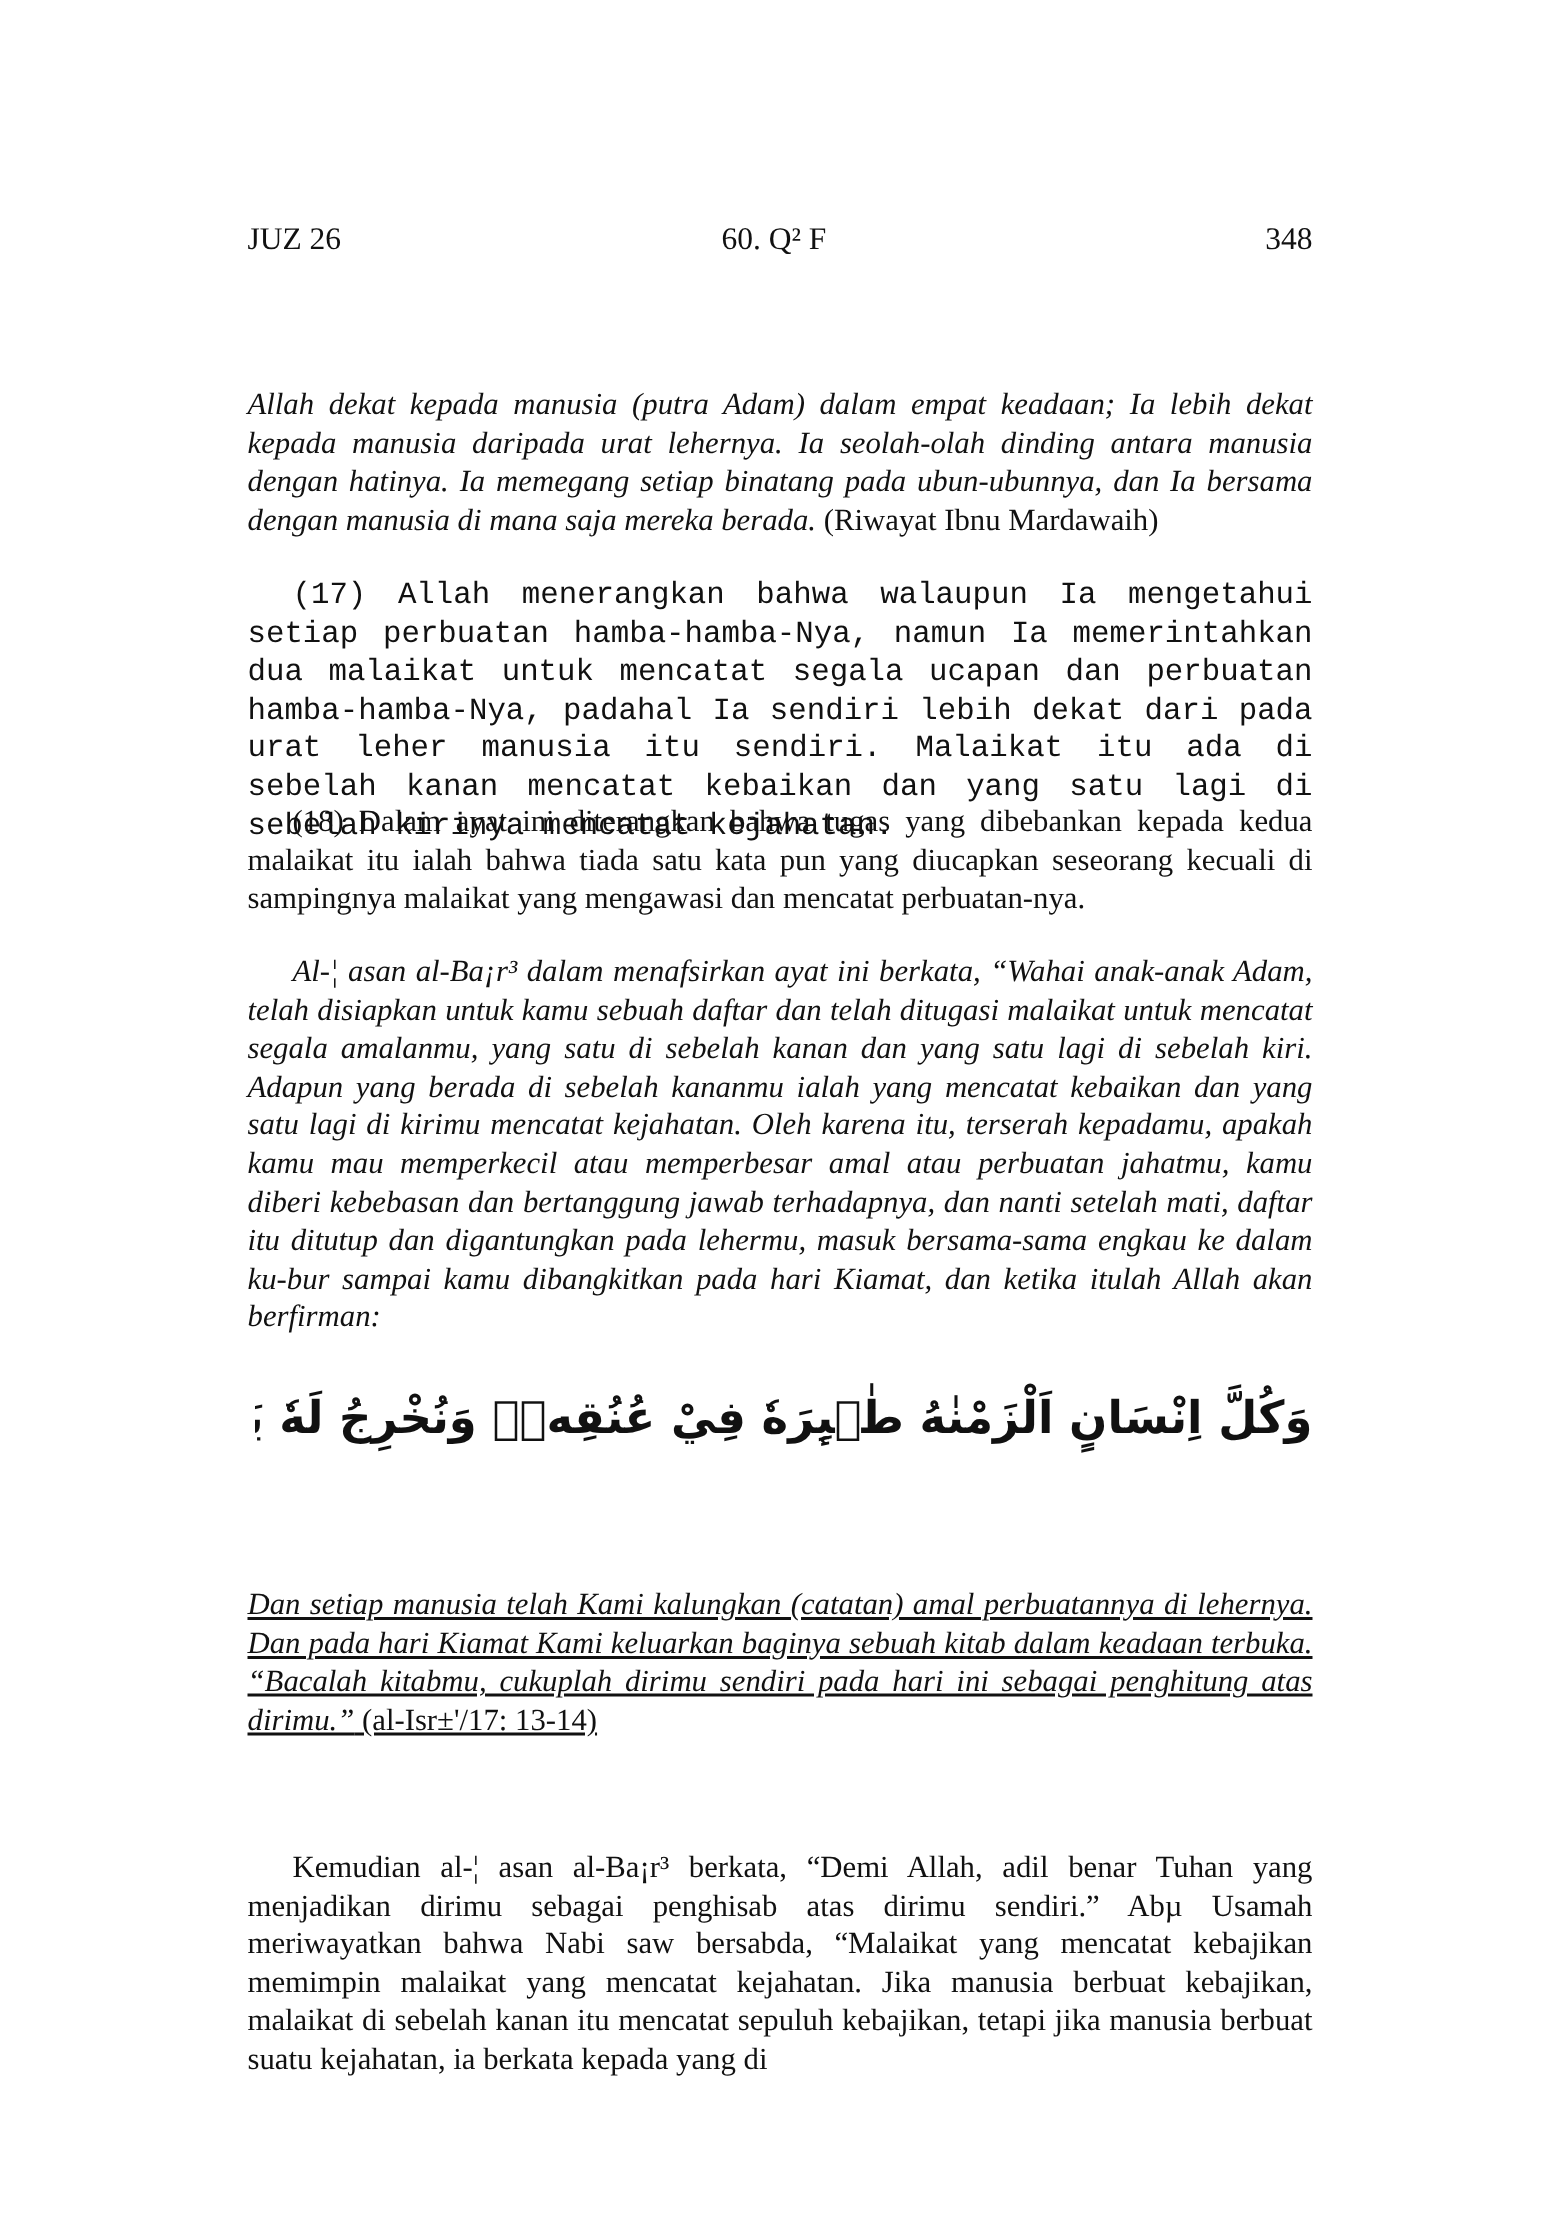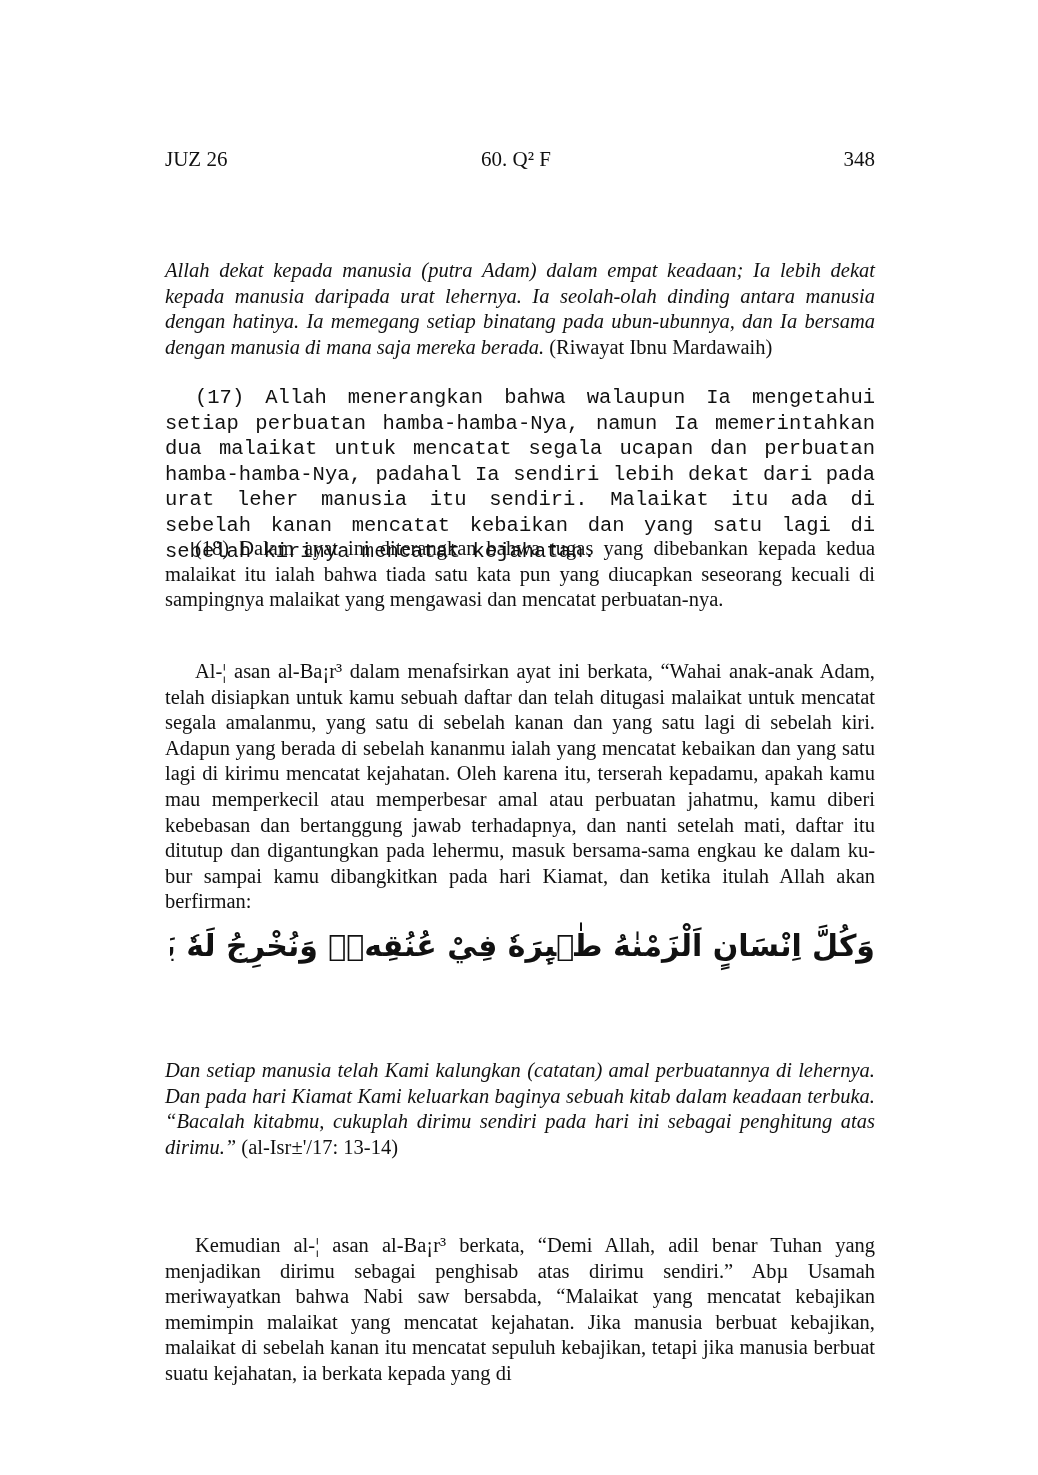"Al-¦ asan al-Ba¡r³ dalam menafsirkan" #p-hasan { font-style: none -> italic; top: 659px -> 636px }
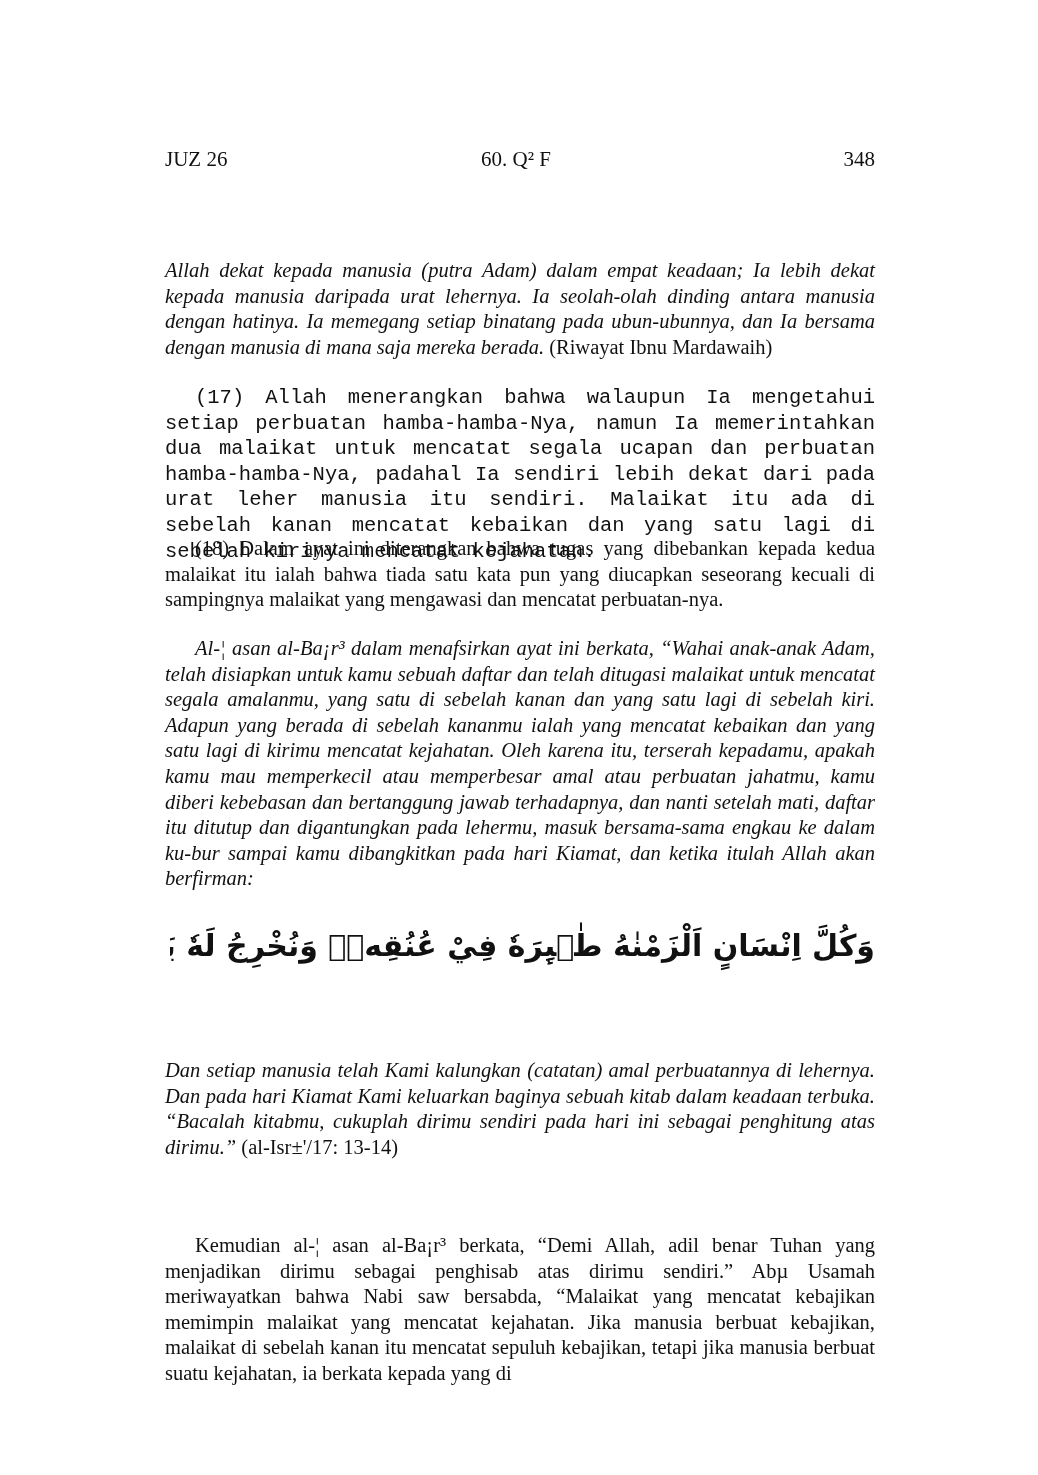"Dan setiap manusia telah Kami" #p-translation { text-decoration: none -> underline }
